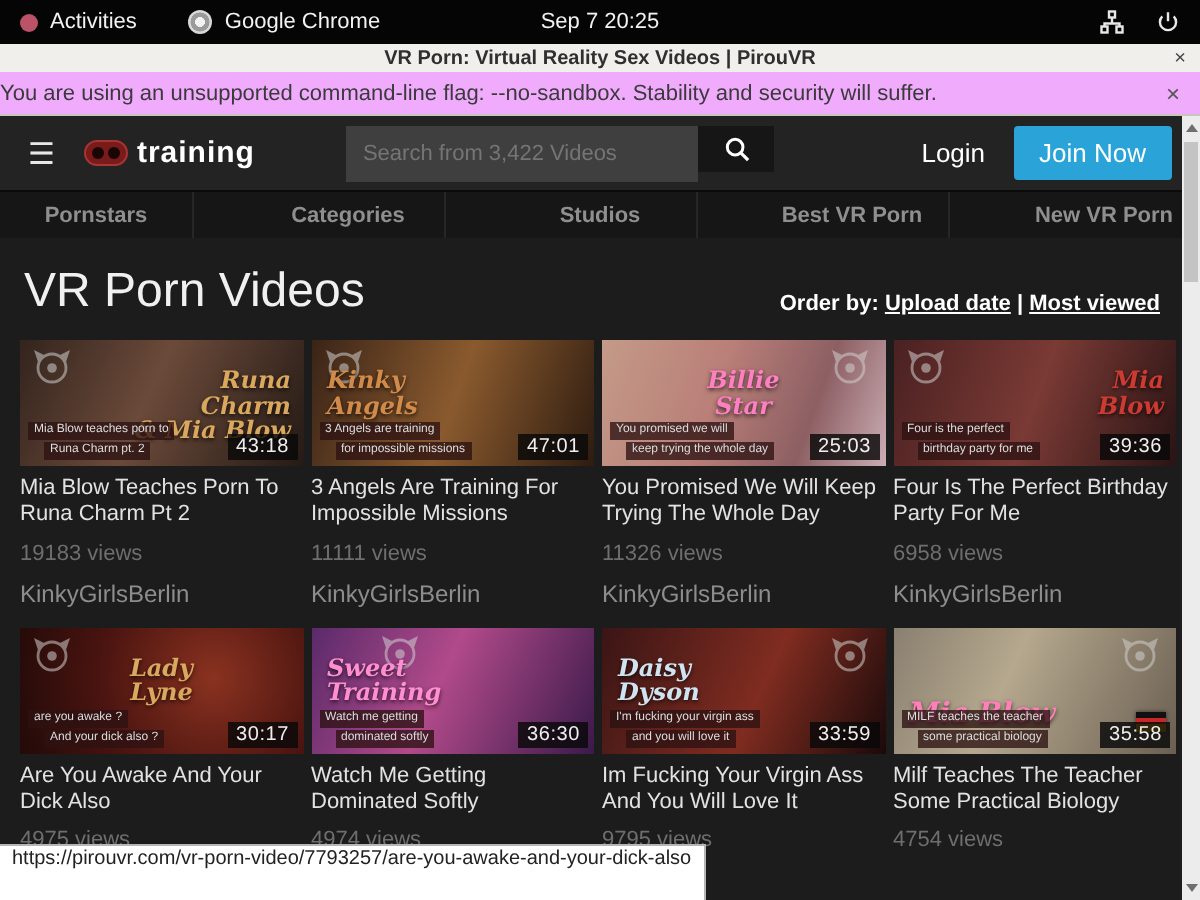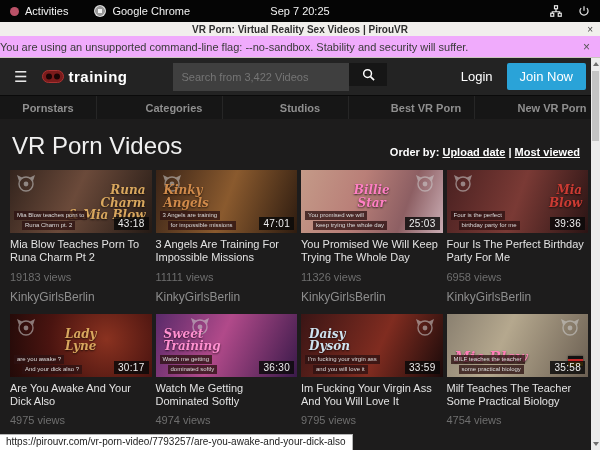"https://pirouvr.com/vr-porn-video/779325" .statusbar { height: 16px -> 28px }
